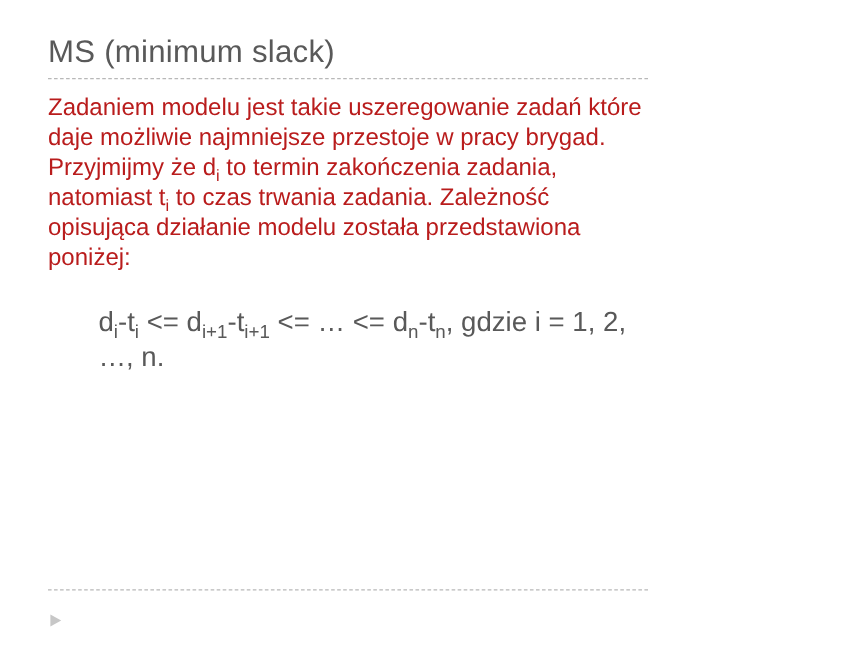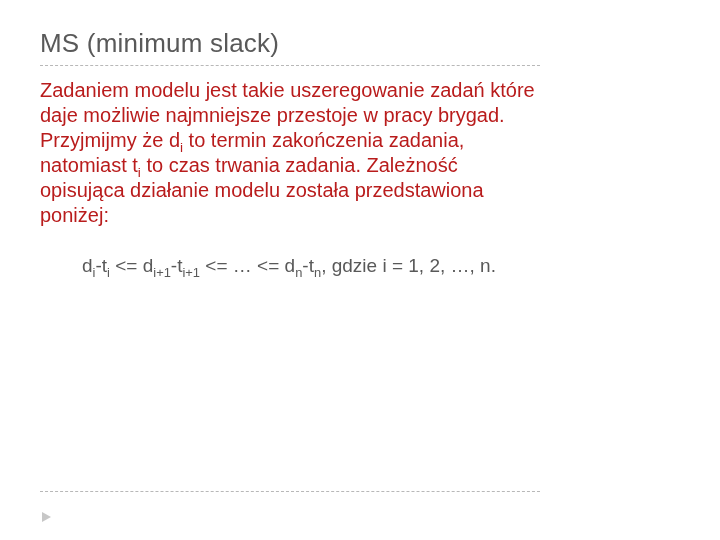"di-ti <= di+1-ti+1 <= …" .formula { font-size: 19px -> 23px }
